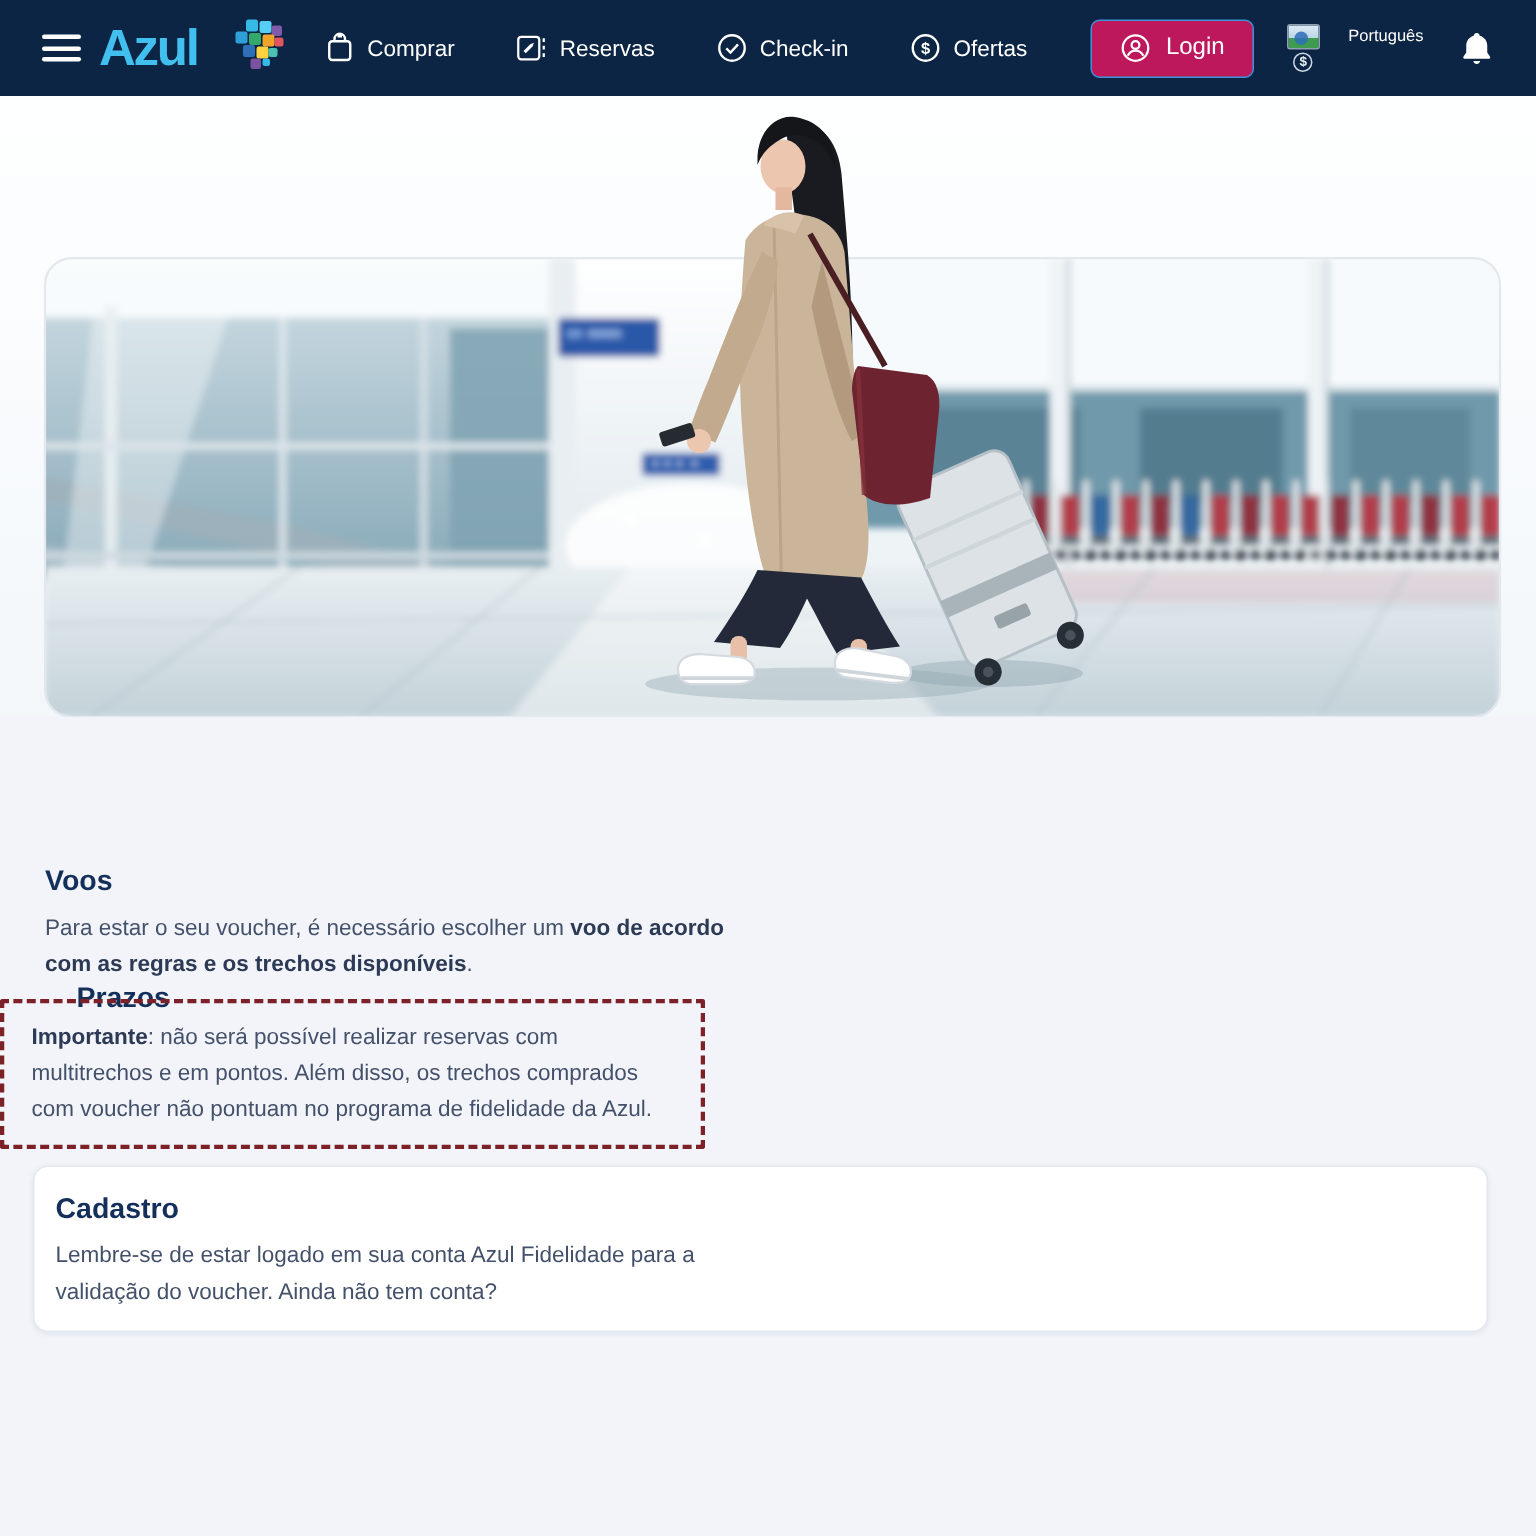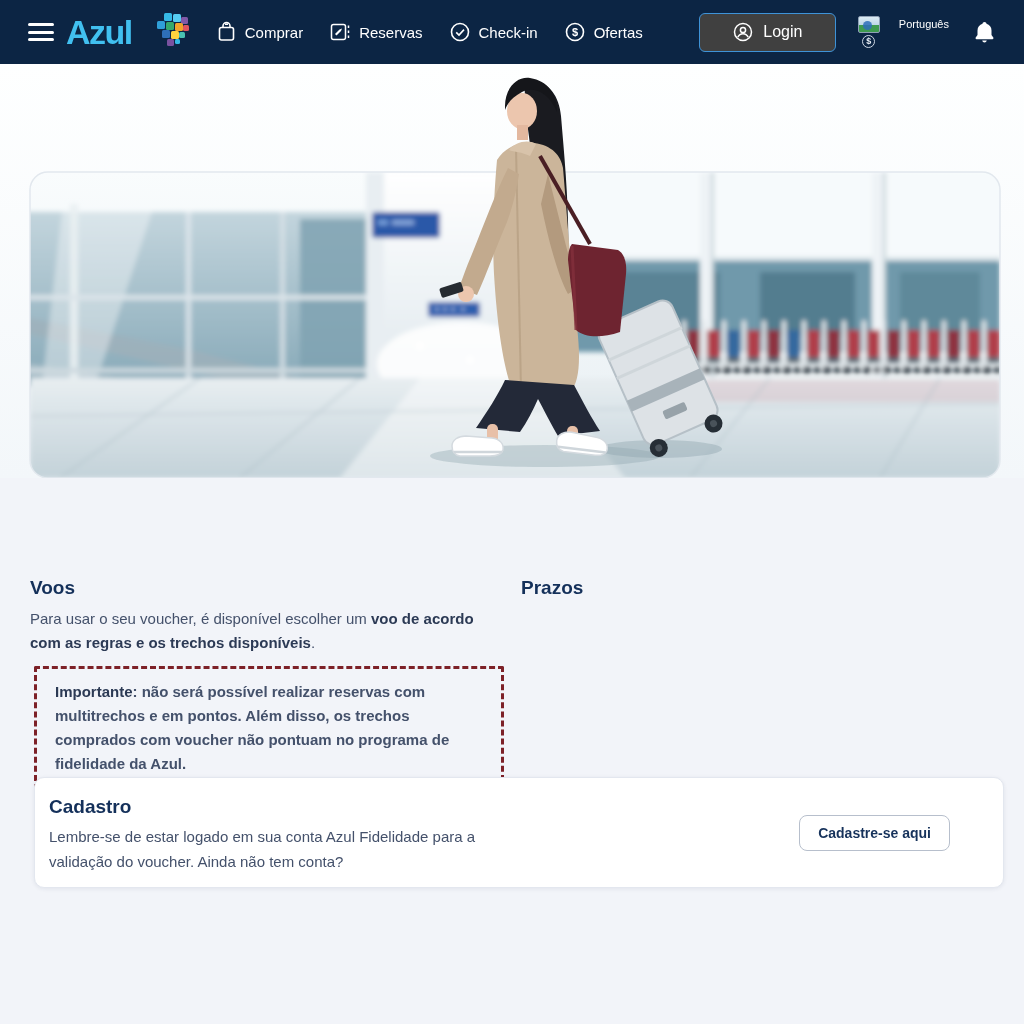"Comprar" .nav-items { gap: 26px -> 40px }
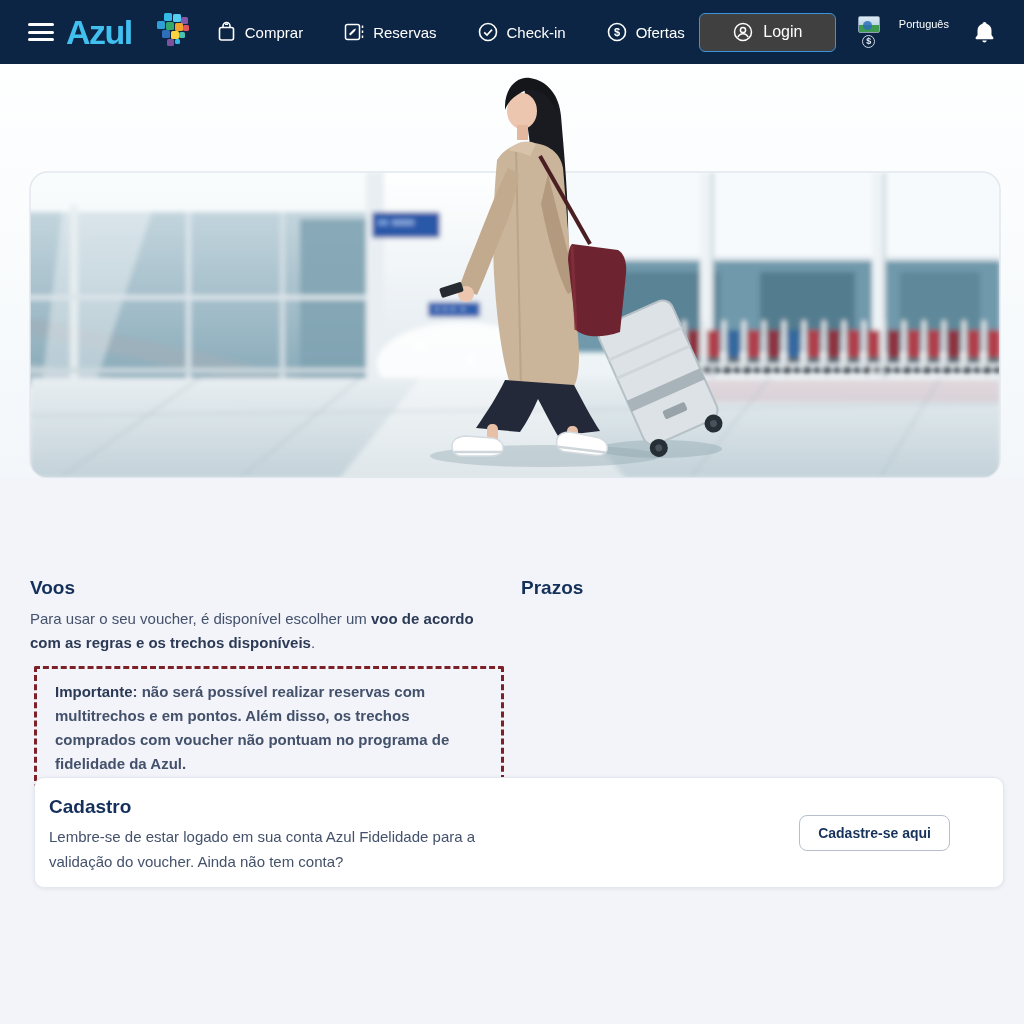"Login" .login-btn { background: #404040 -> #be185d; width: 137px -> 109px }
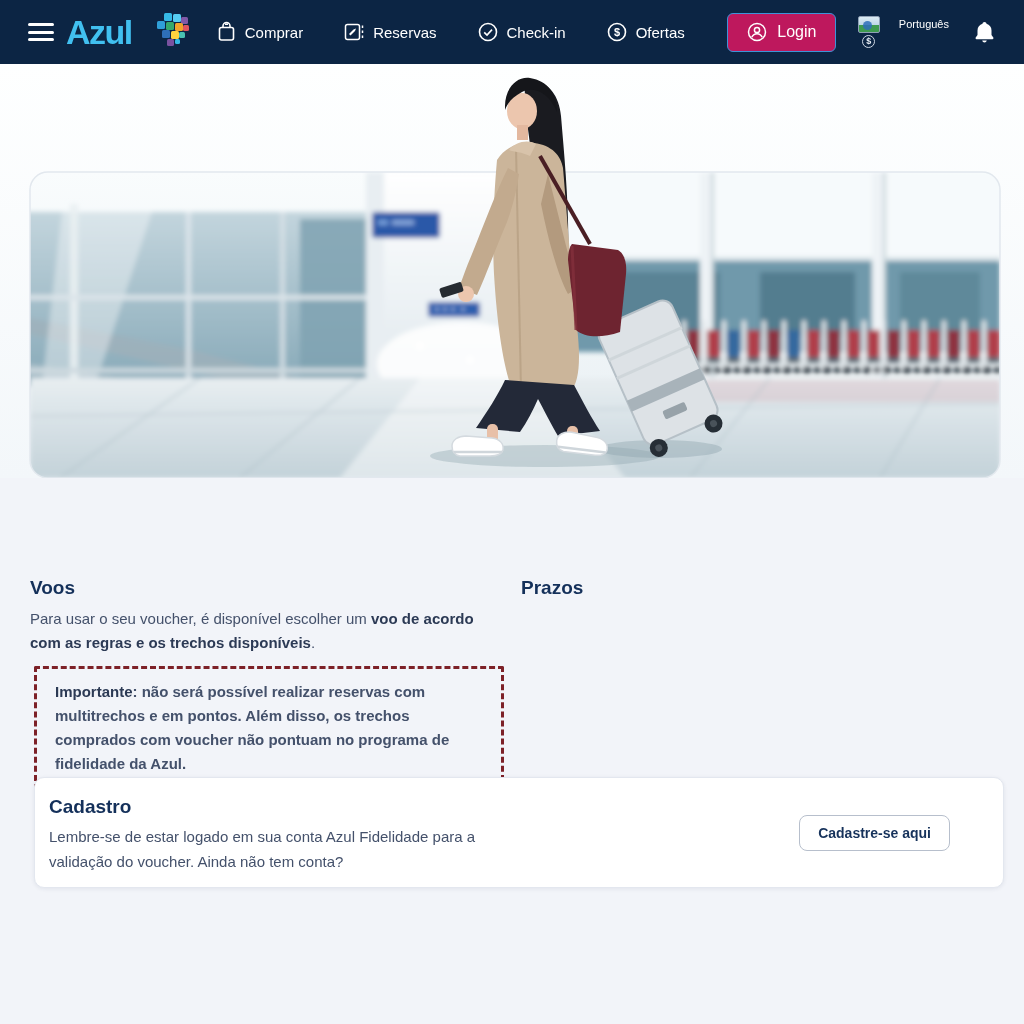"Voos" .columns { flex-direction: none -> column }
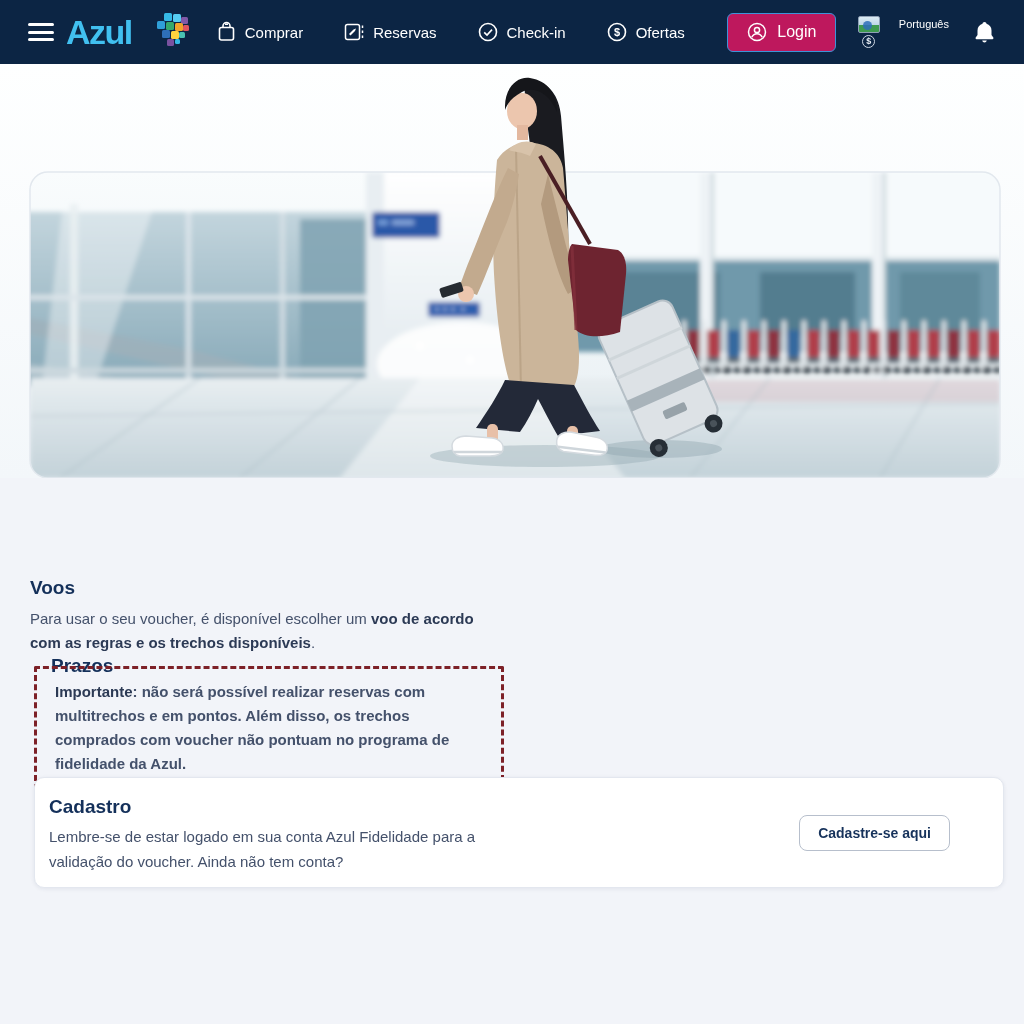"Para usar o seu voucher," span { text: usar o seu voucher, é disponível -> estar o seu voucher, é necessário }
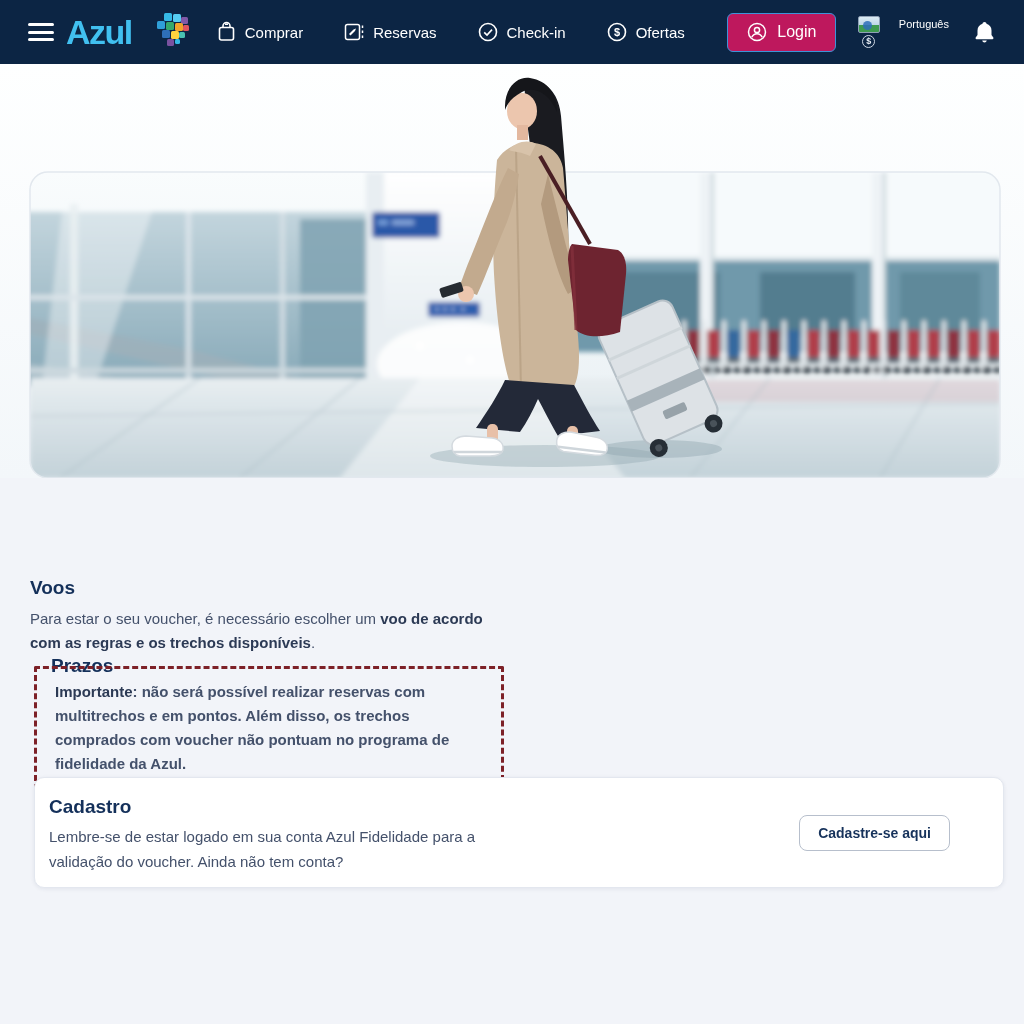"Importante: não será possível realizar" .important-box { font-weight: bold -> none; left: 34px -> 0 }
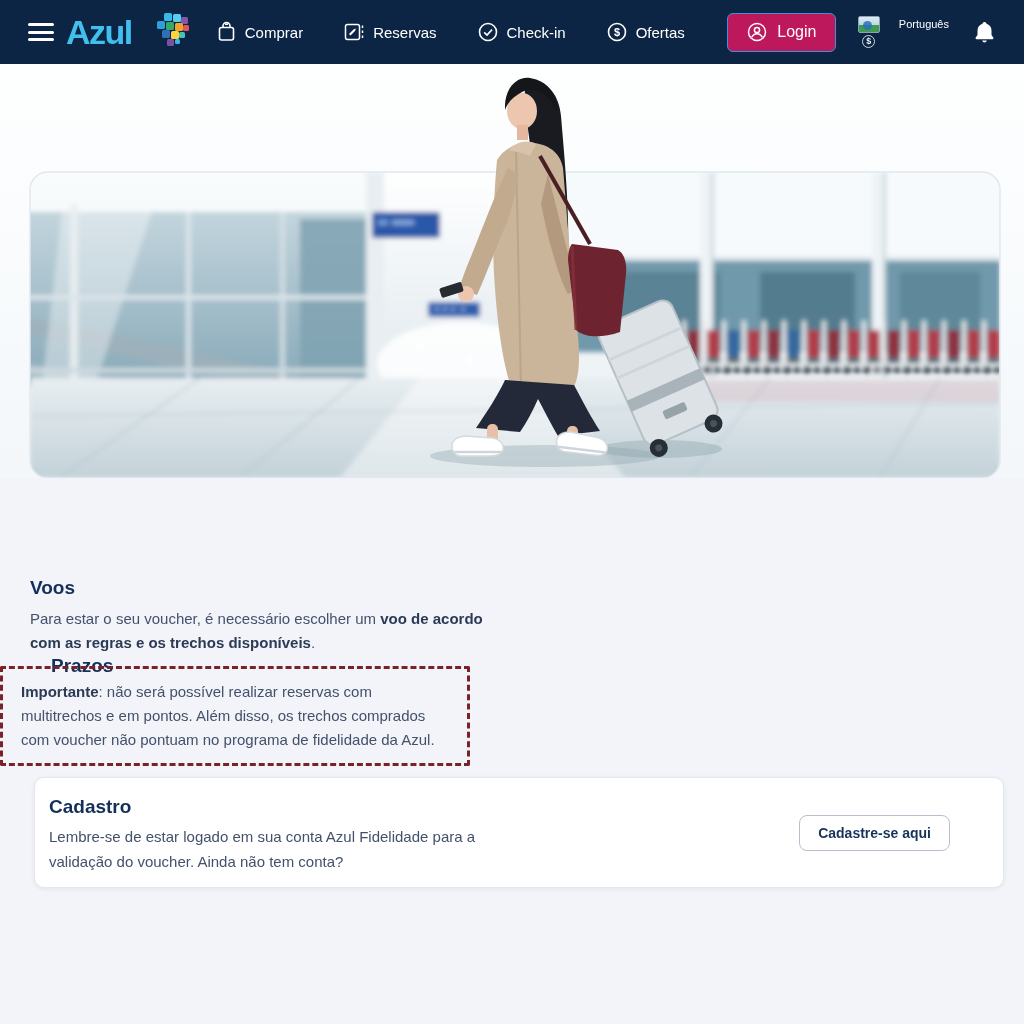"Cadastro" .cadastro-card { left: 34px -> 22px }
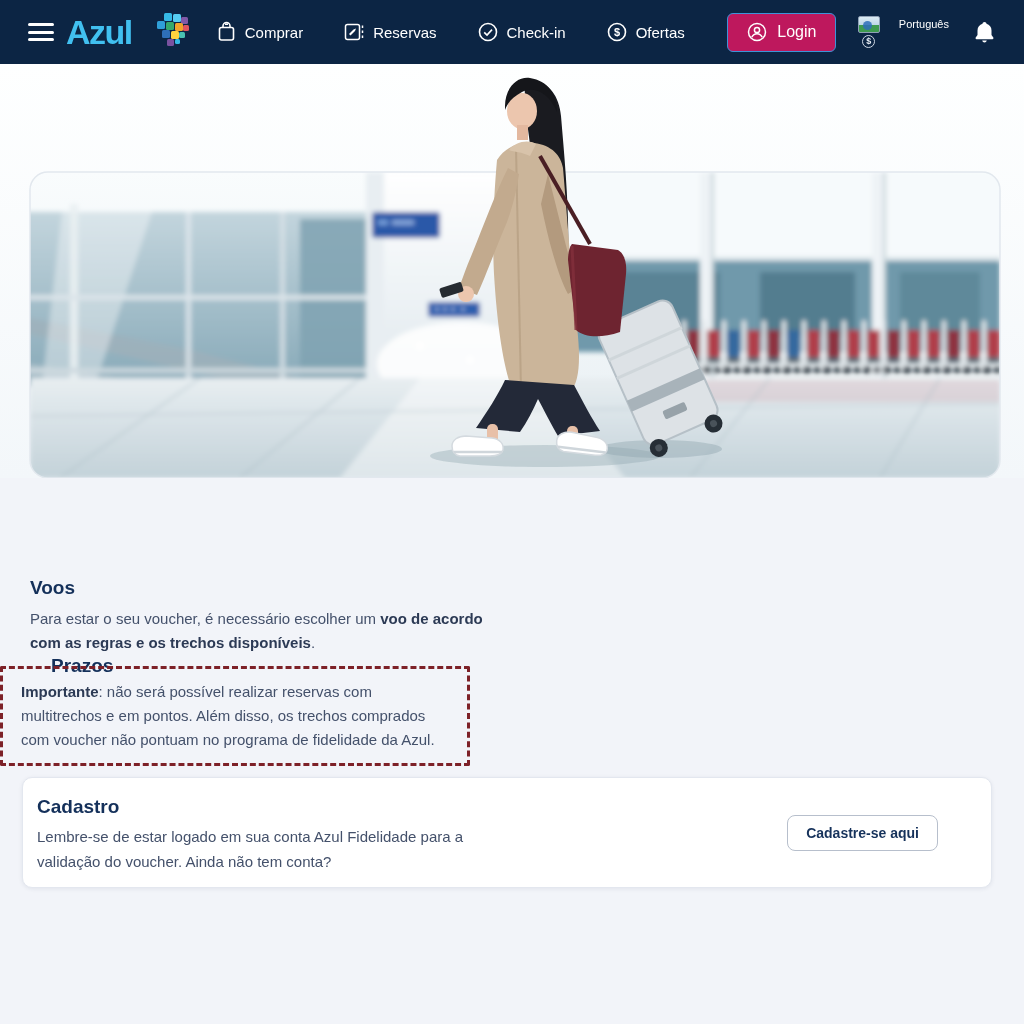"Cadastre-se aqui" button.card-btn { html: <button>Cadastre-se aqui</button> -> none }
